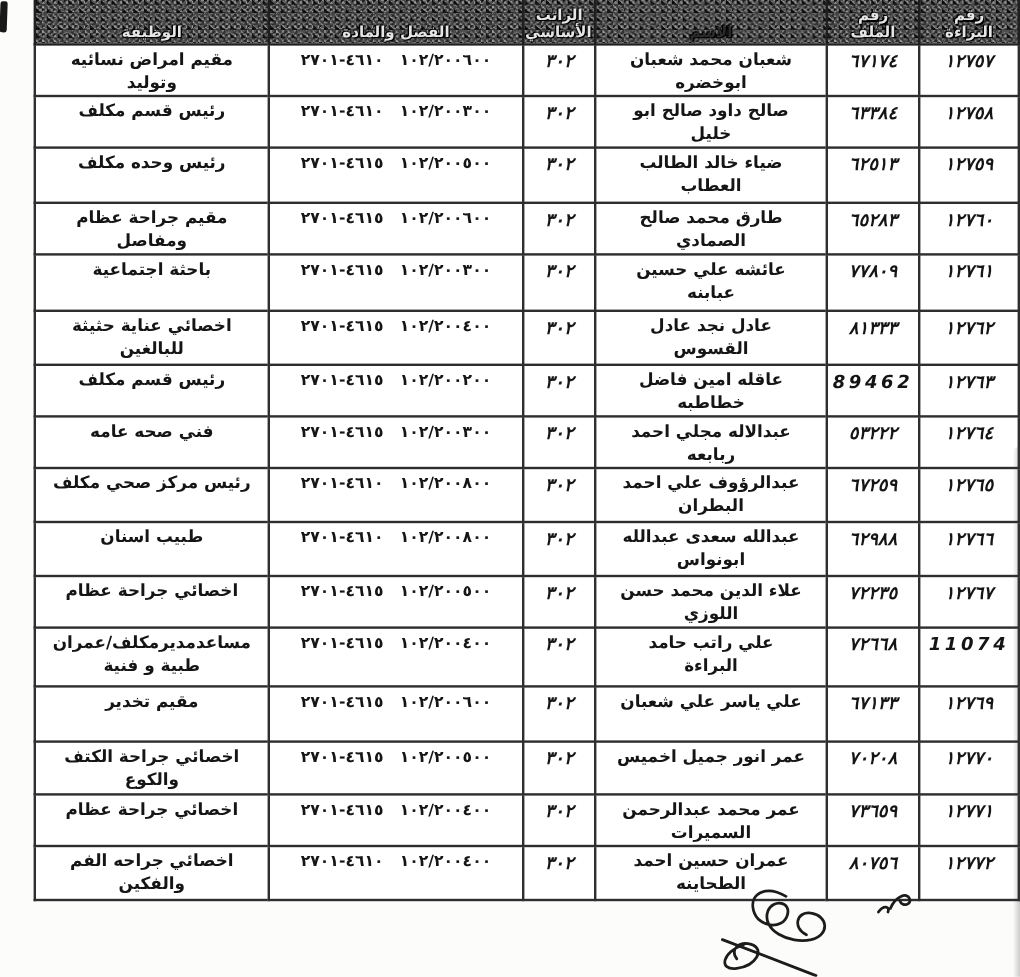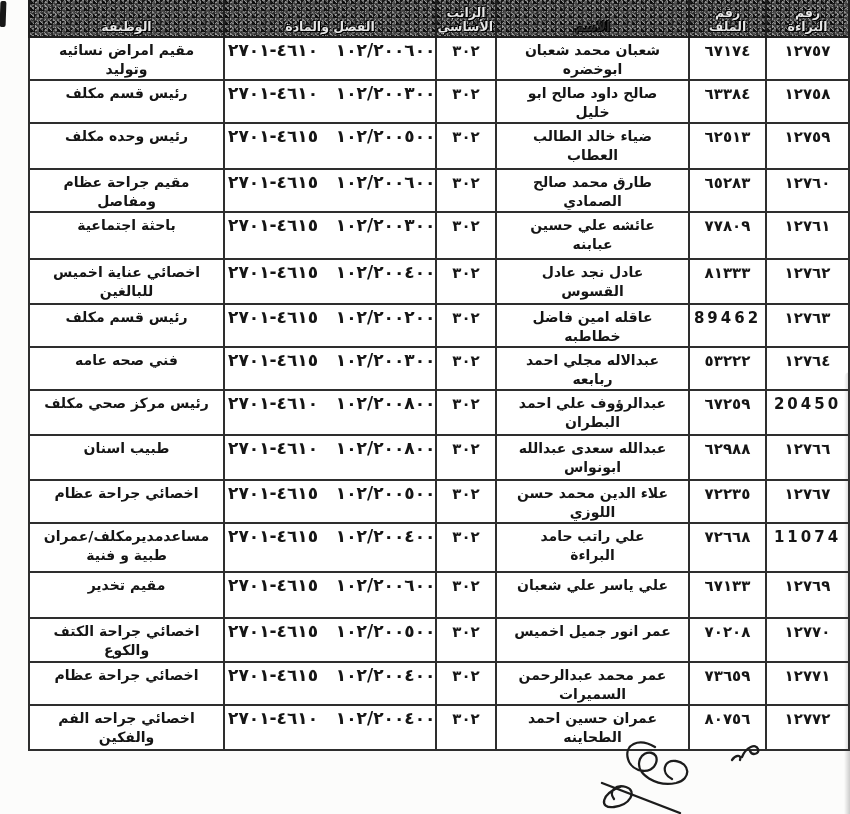"١٠٢/٢٠٠٦٠٠ ٤٦١٠-٢٧٠١" td.c-chapter { font-size: 17px -> 13px }
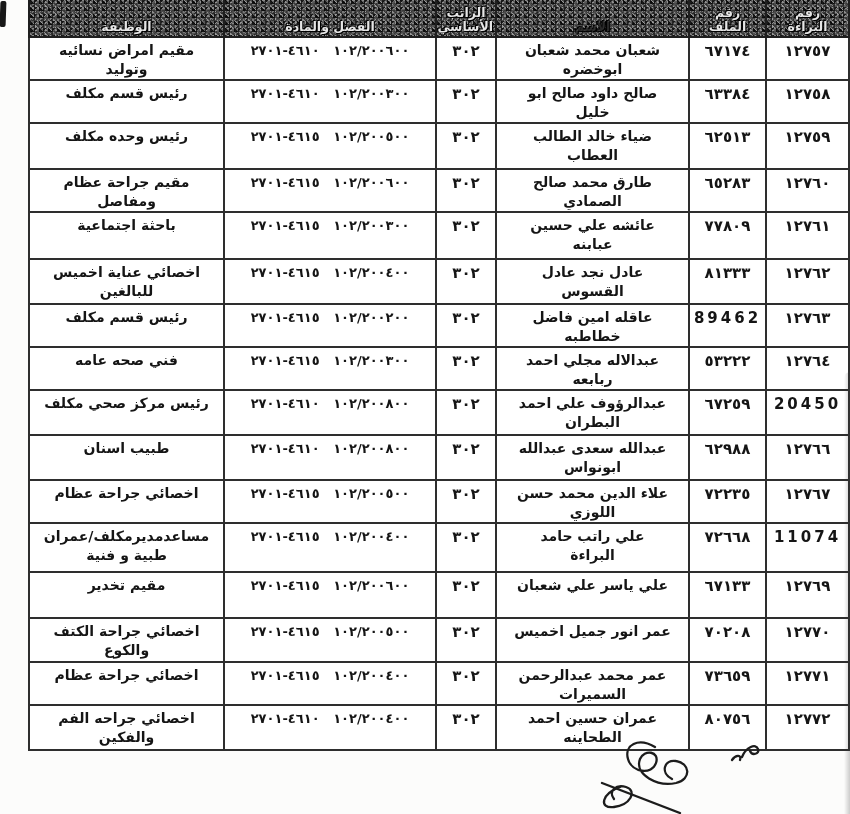"٣٠٢" td.num { font-style: none -> italic }
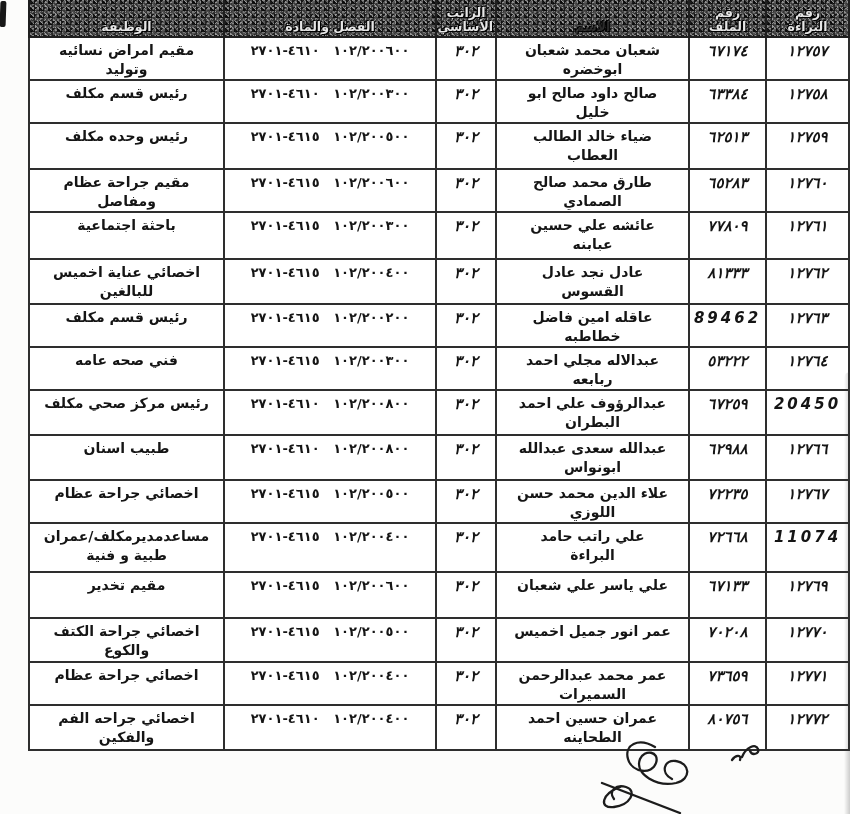"اخصائي عناية اخميس" td.c-job { text: اخميس -> حثيثة }
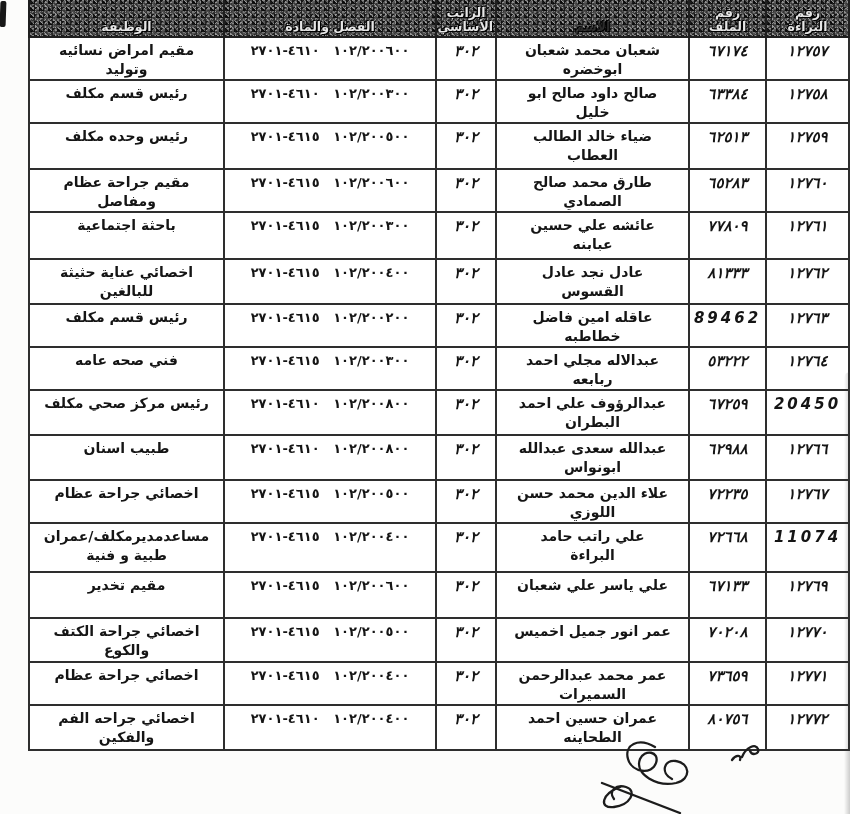"20450" td.num { text: 20450 -> ١٢٧٦٥ }
